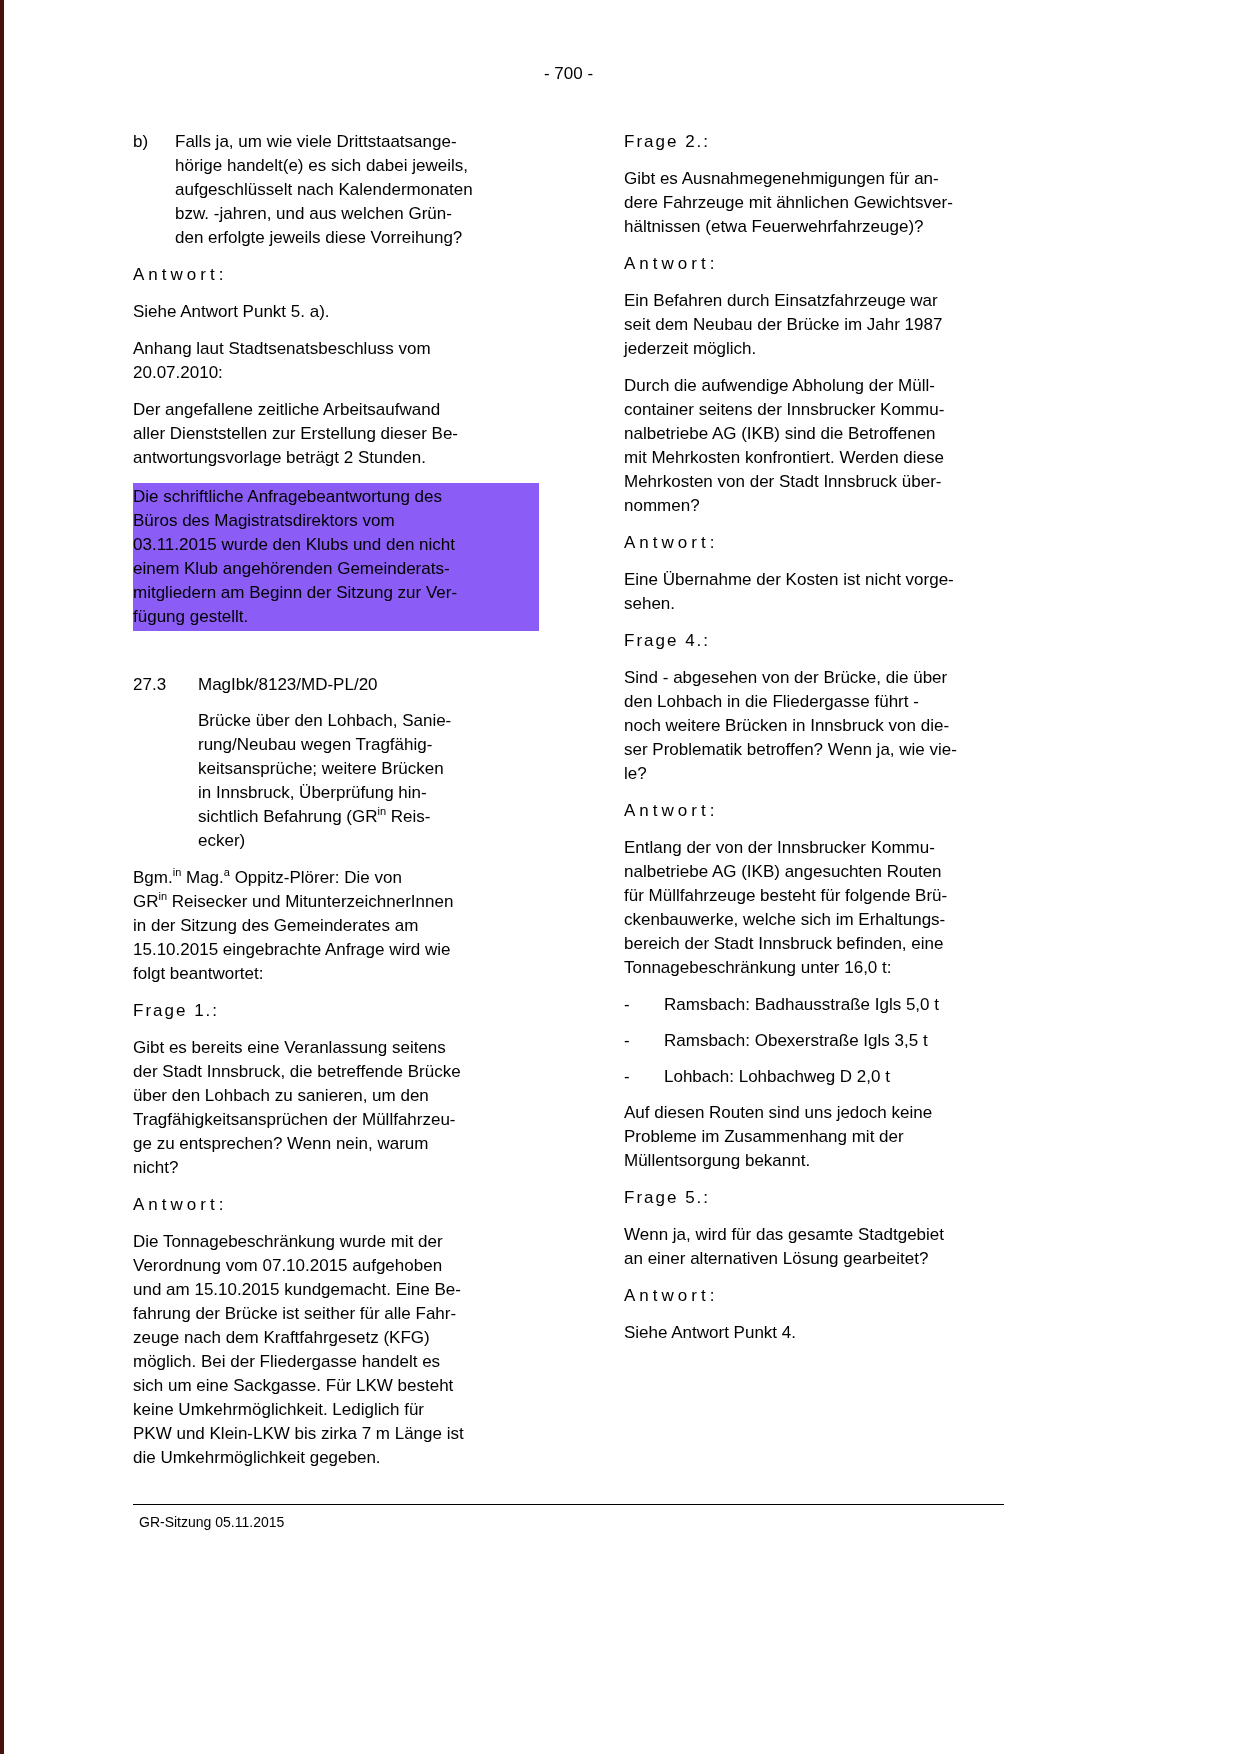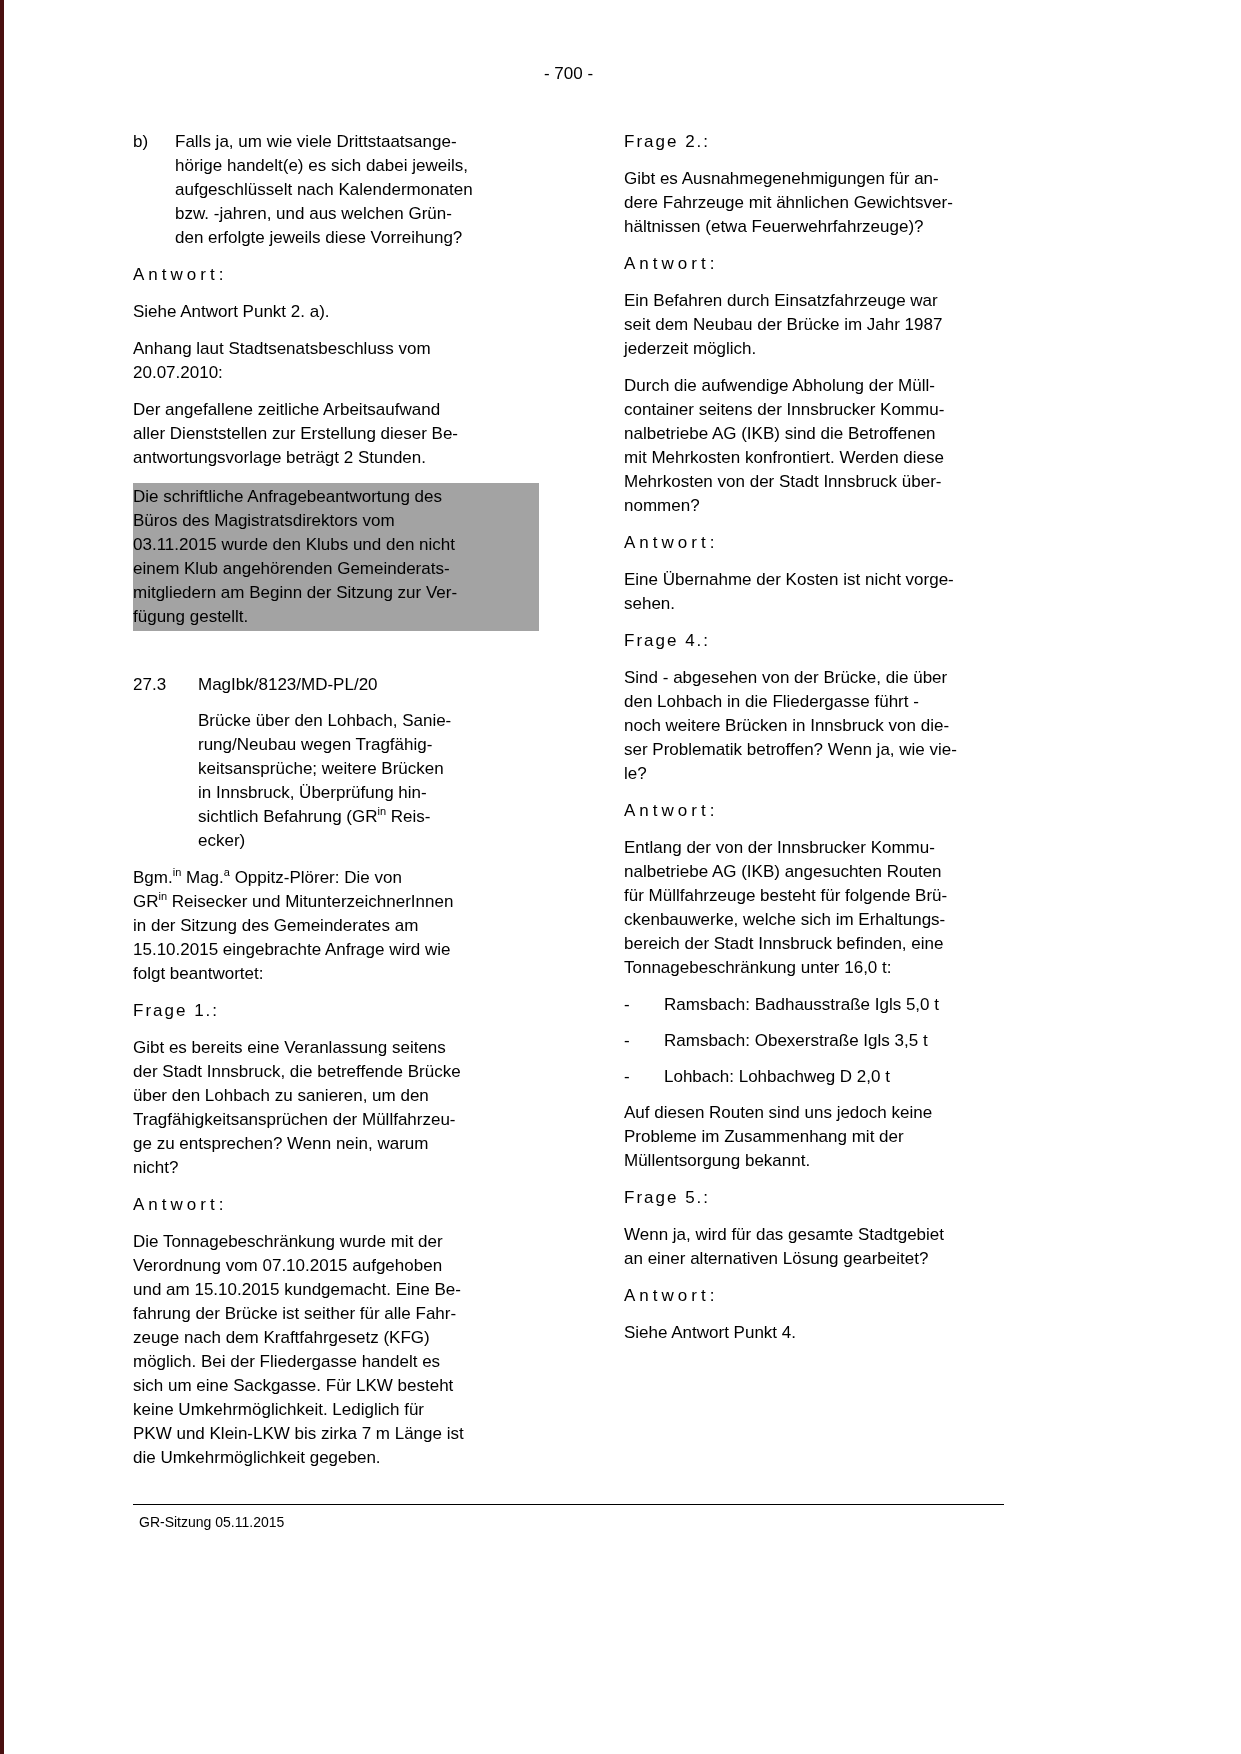"Siehe Antwort Punkt 2. a)." p.para { text: 2 -> 5 }
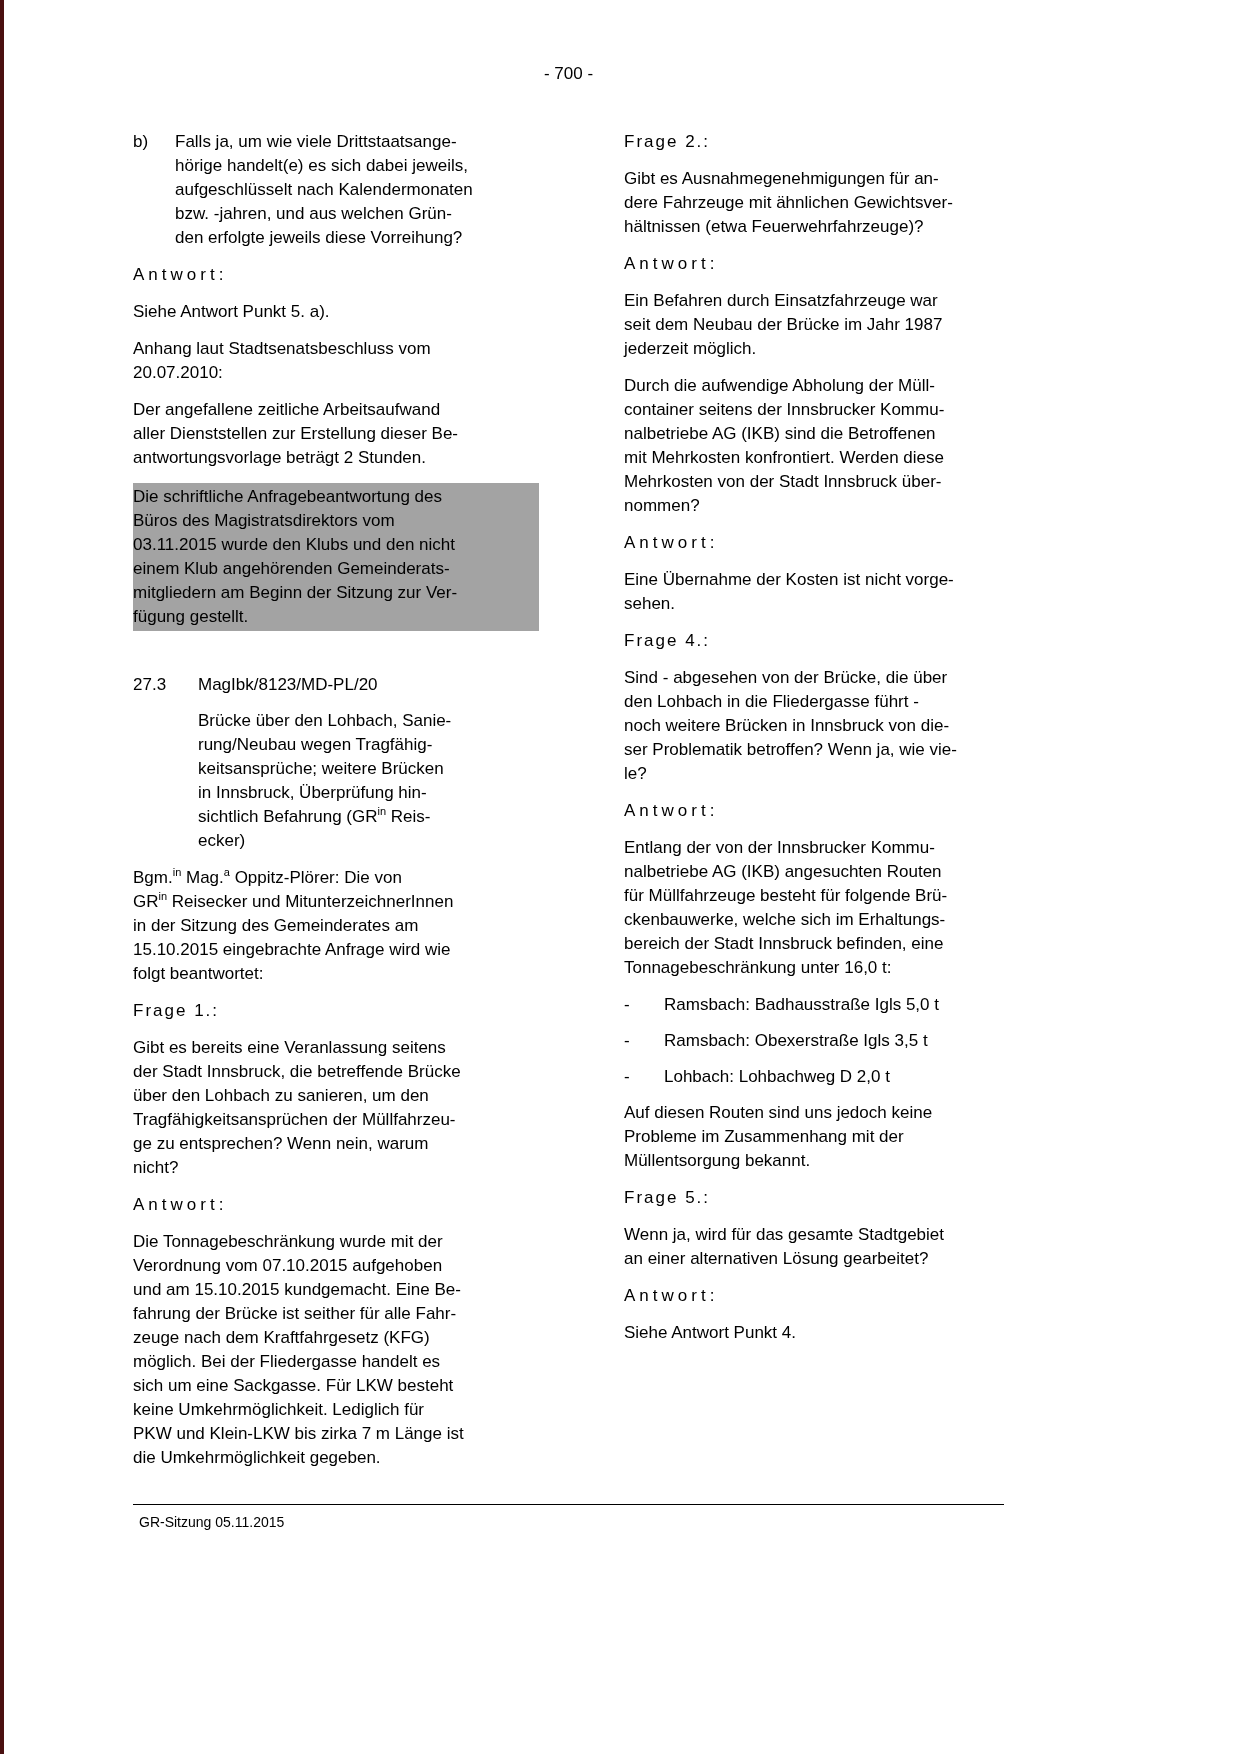"Die schriftliche Anfragebeantwortung des" .highlight { background: #a3a3a3 -> #8b5cf6 }
